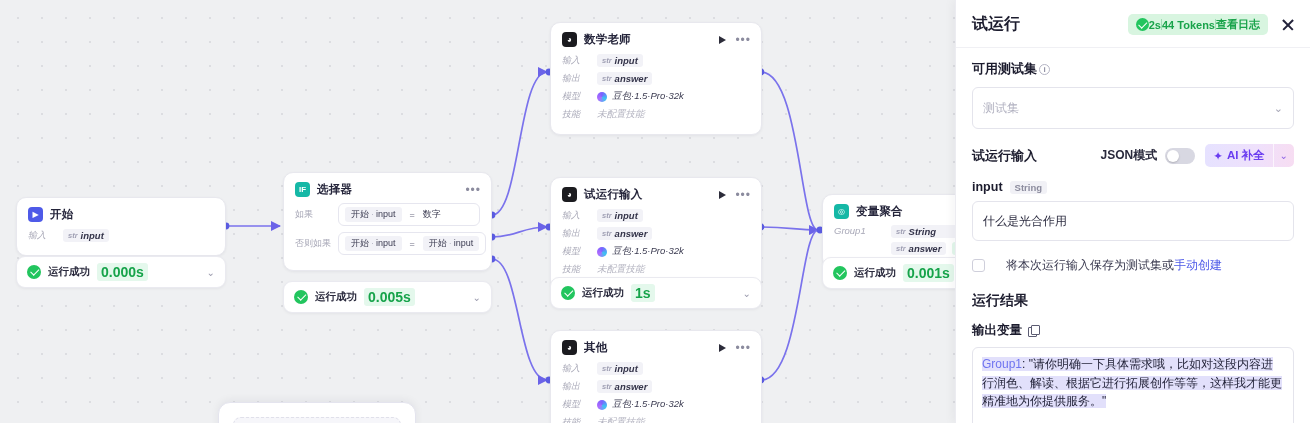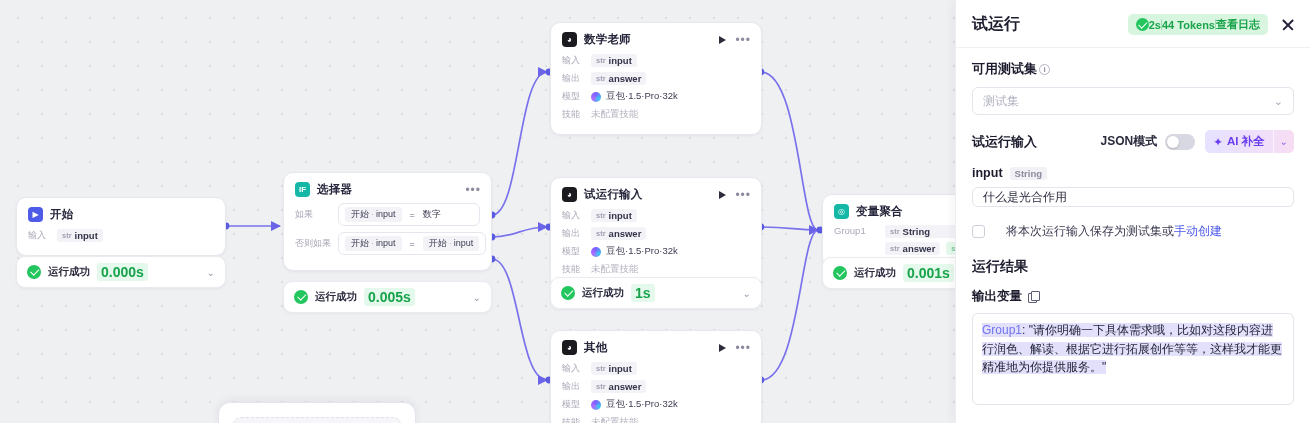"输入" .kv { font-style: none -> italic; gap: 7px -> 13px }
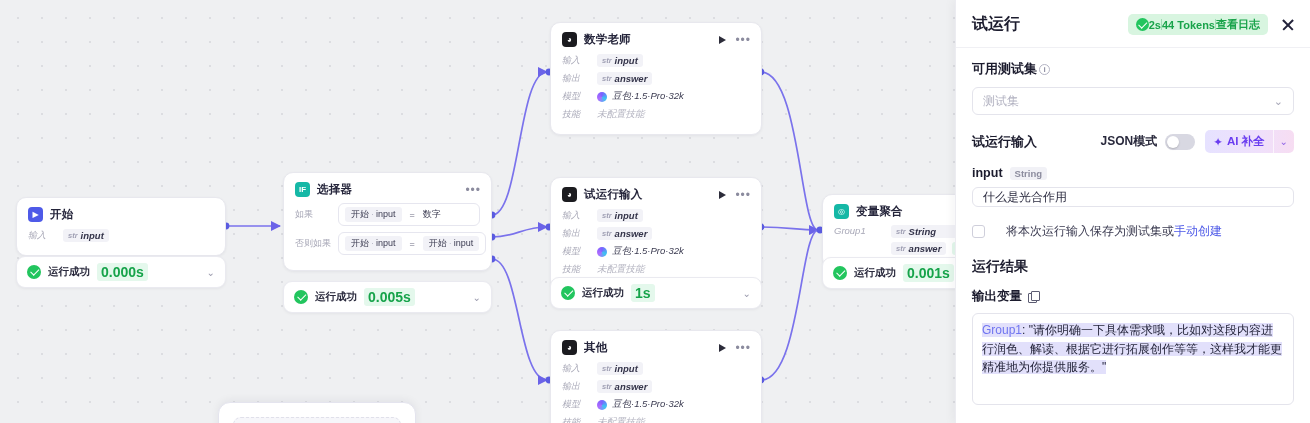"测试集" .select-box { height: 28px -> 42px }
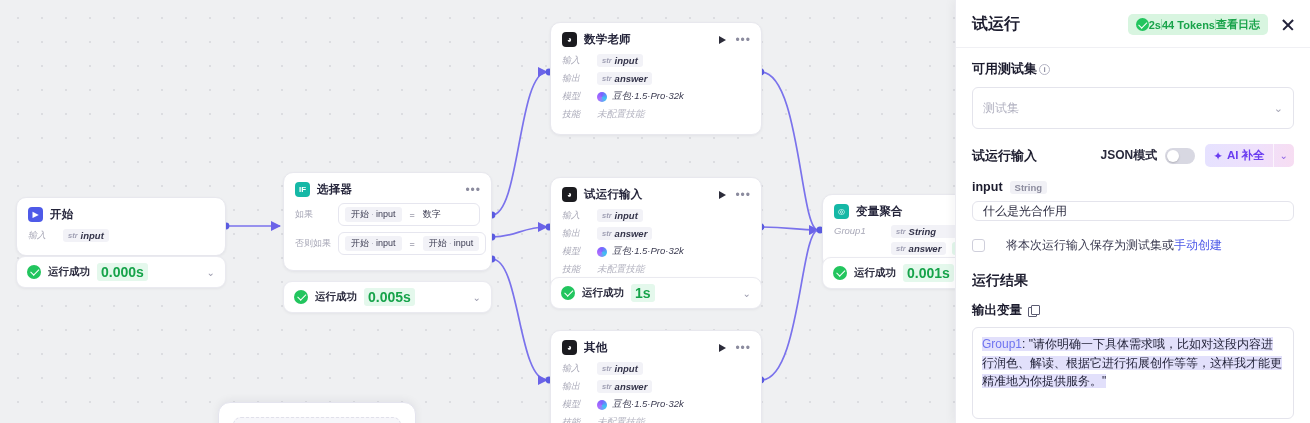"什么是光合作用" .text-input { height: 20px -> 40px }
